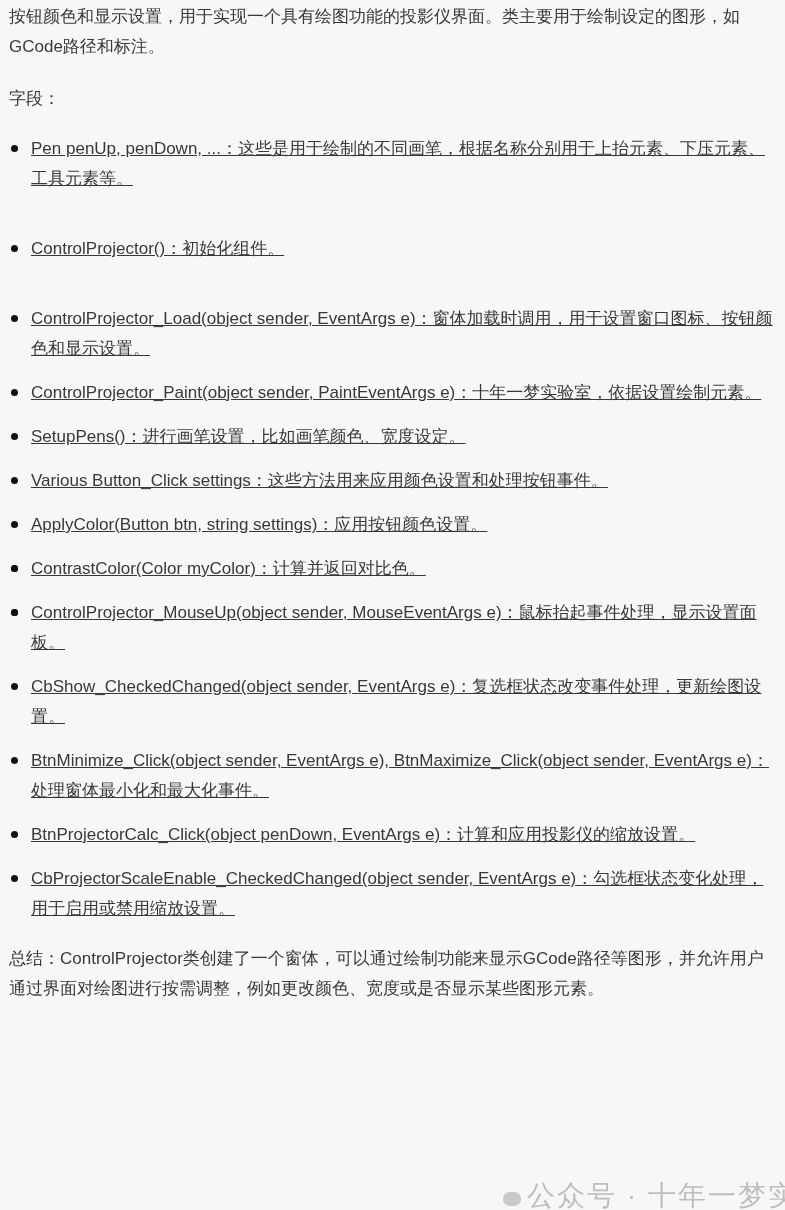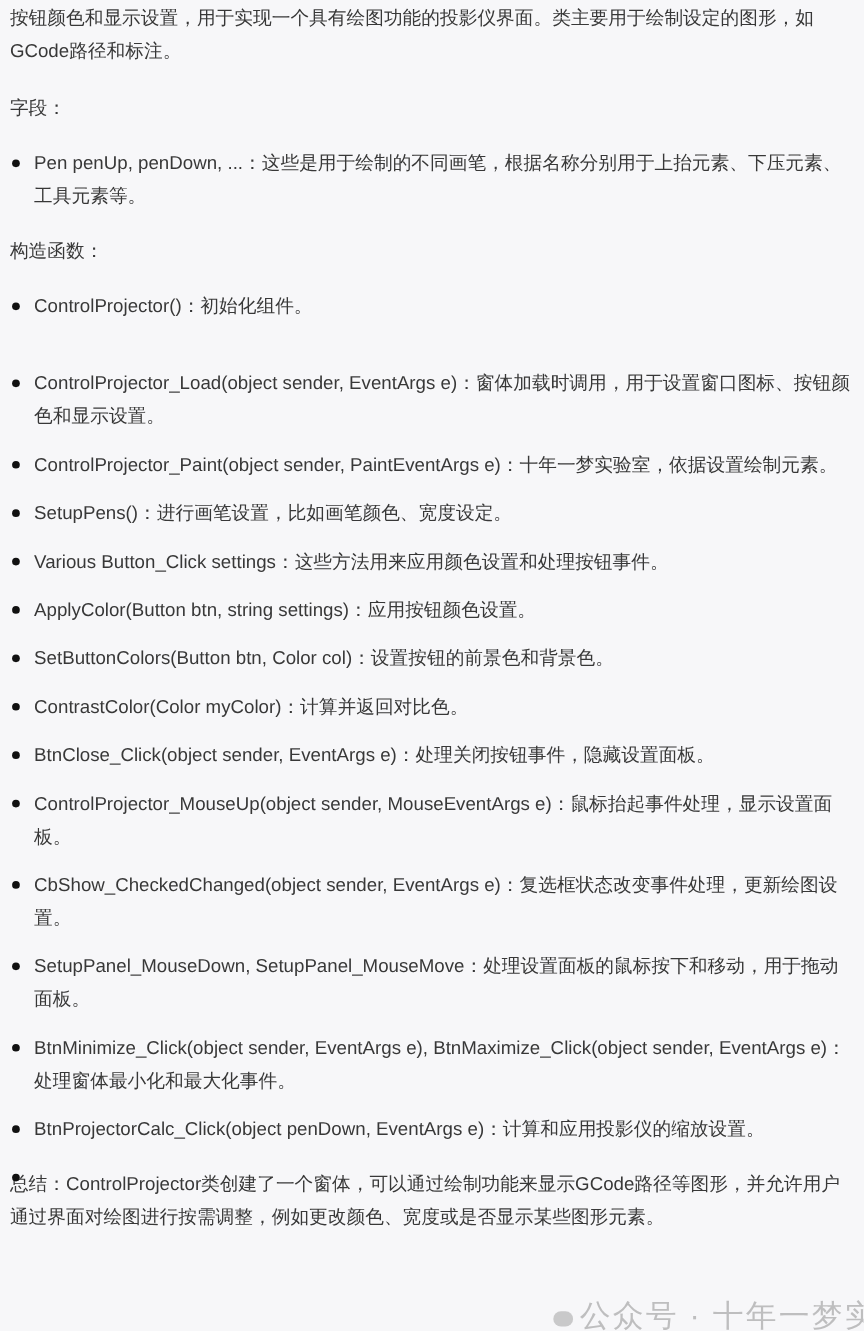"Pen penUp, penDown," ul { text-decoration: none -> underline }
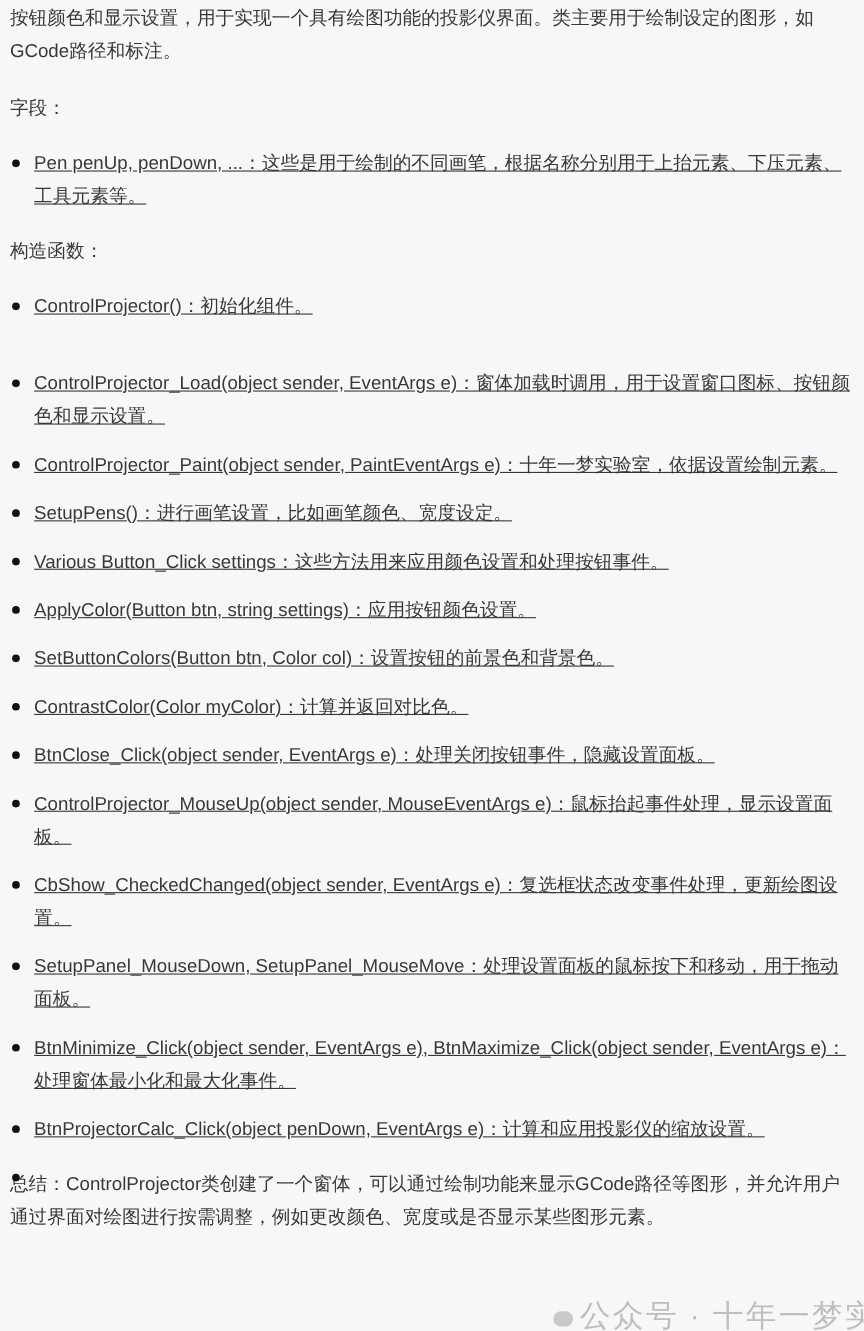"构造函数：" p.p { html: <p>构造函数：</p> -> none }
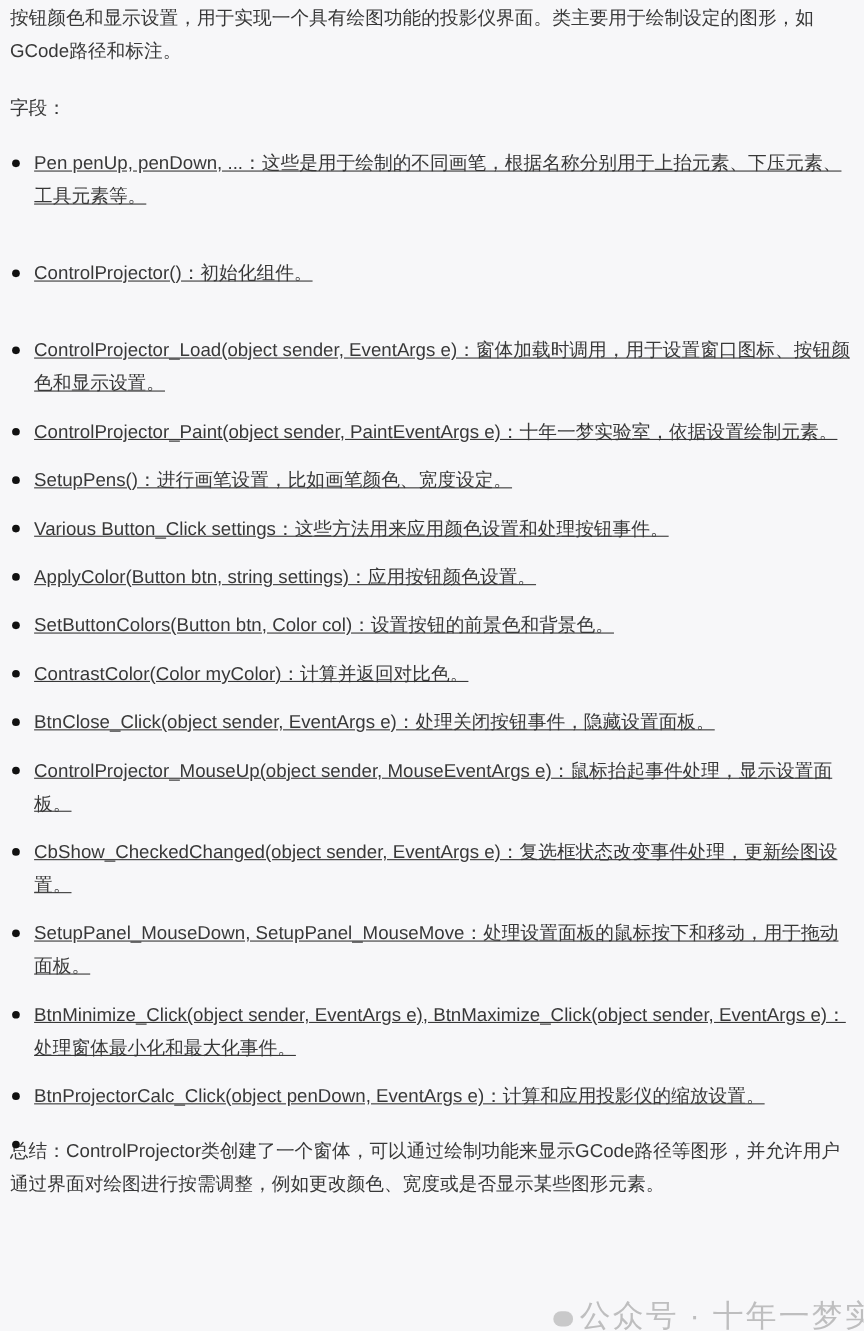"SetButtonColors(Button btn, Color" span { html: <span>SetButtonColors(Button btn, Color col)：设置按钮的前景色和背景色。</span> -> none }
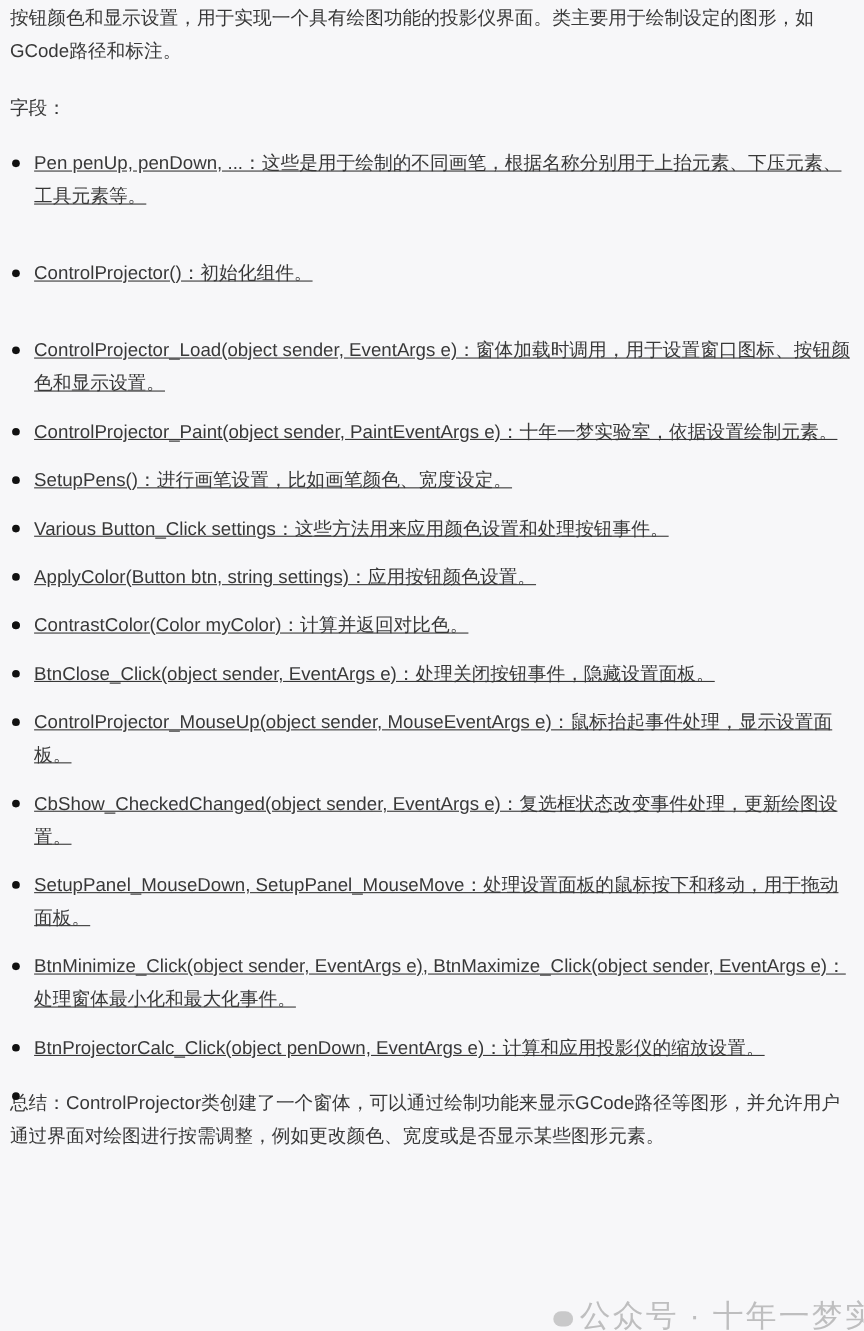"BtnClose_Click(object sender, EventArgs" span { html: <span>BtnClose_Click(object sender, EventArgs e)：处理关闭按钮事件，隐藏设置面板。</span> -> none }
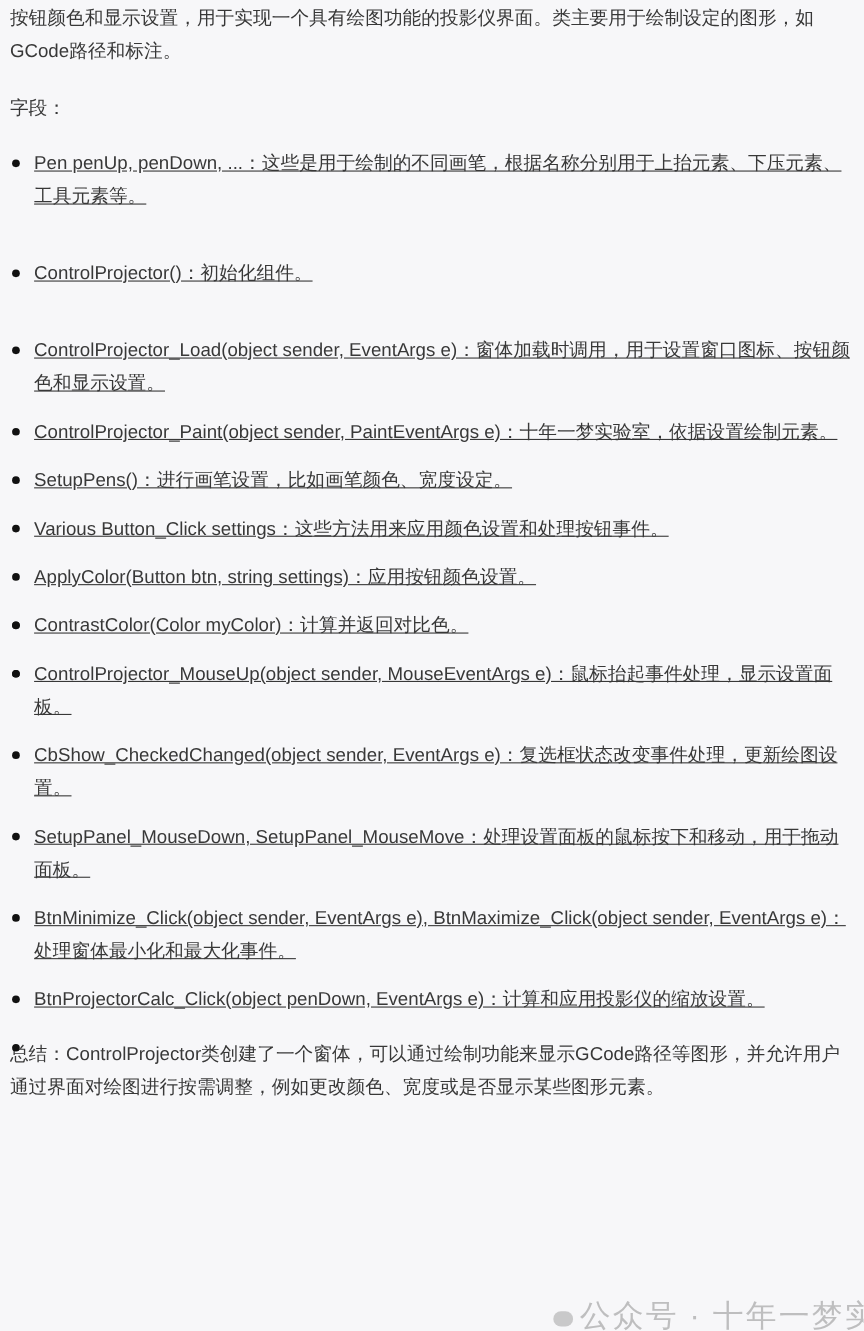"SetupPanel_MouseDown," li { html: <li><span></span><span>SetupPanel_MouseDown, SetupPanel_MouseMove：处理设置面板的鼠标按下和移动，用于拖动面板。</span></li> -> none }
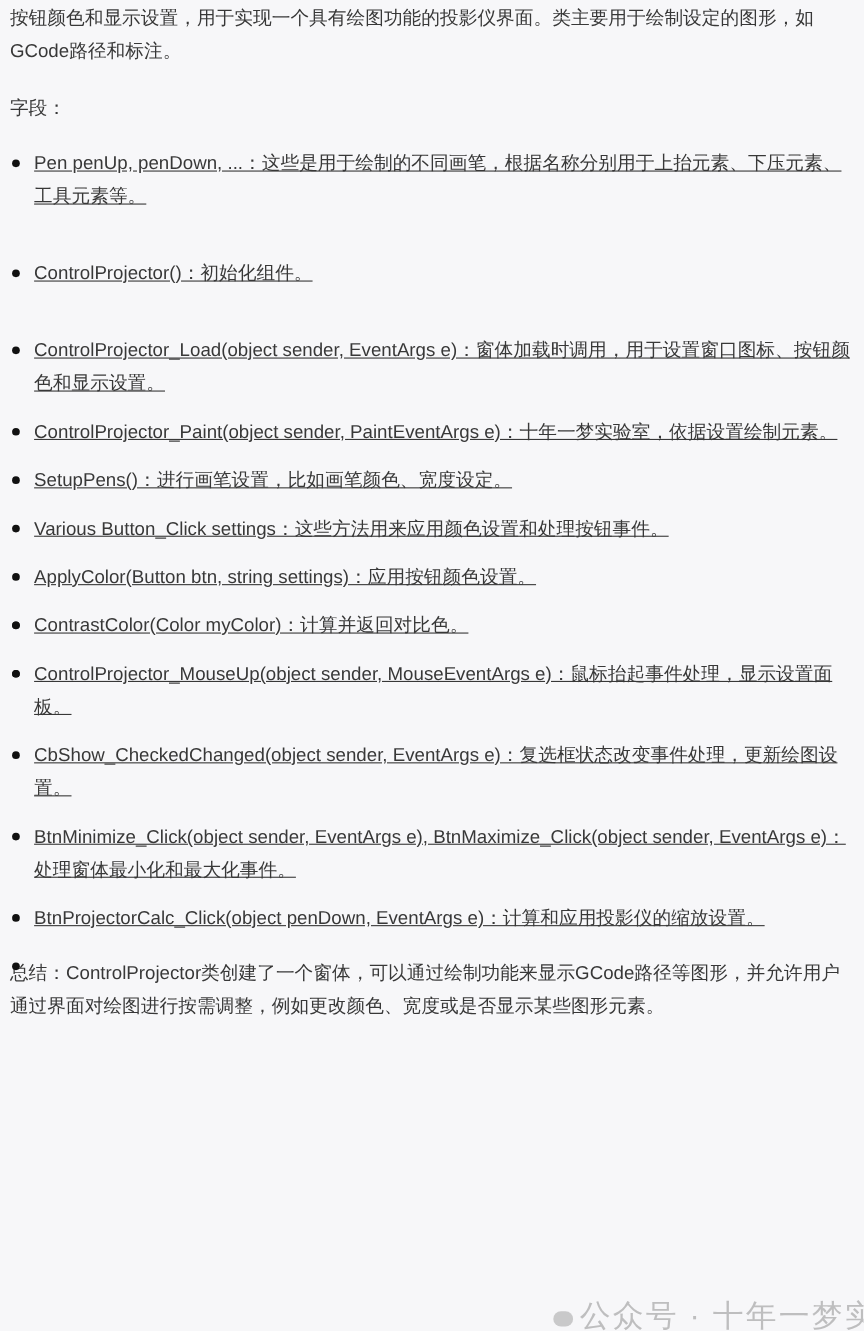"CbProjectorScaleEnable_CheckedChanged(ob" span { html: none -> <span>CbProjectorScaleEnable_CheckedChanged(object sender, EventArgs e)：勾选框状态变化处理，用于启用或禁用缩放设置。</span> }
